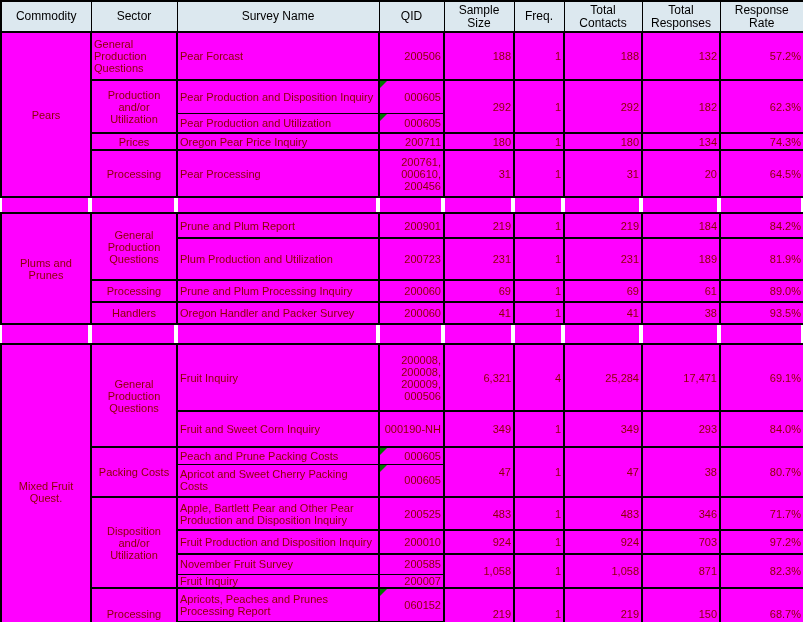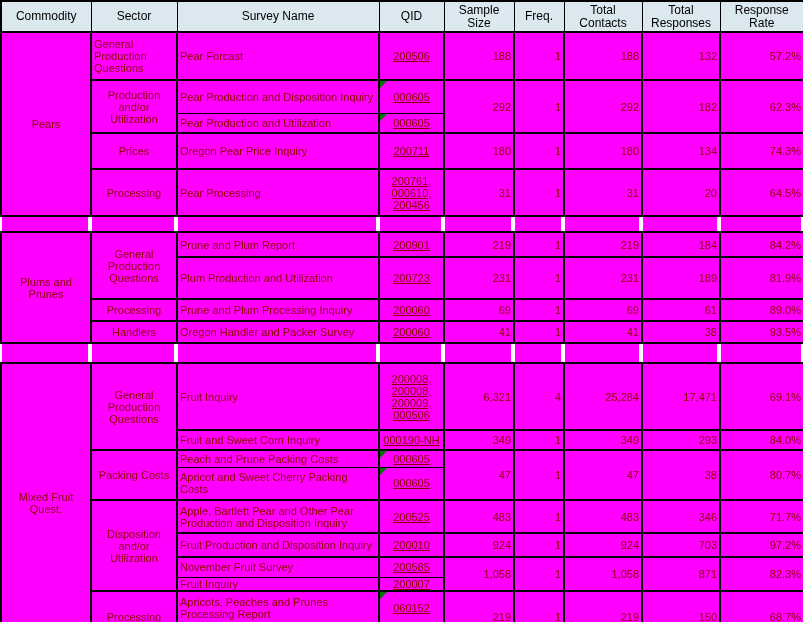"200506" .qid { text-align: center -> right; text-decoration: underline -> none }
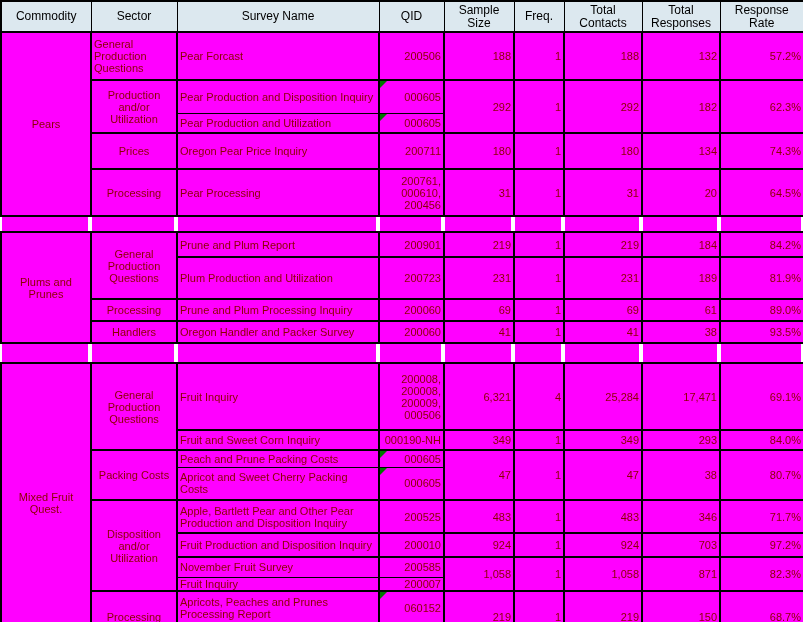"Prices" tr { height: 36px -> 17px }
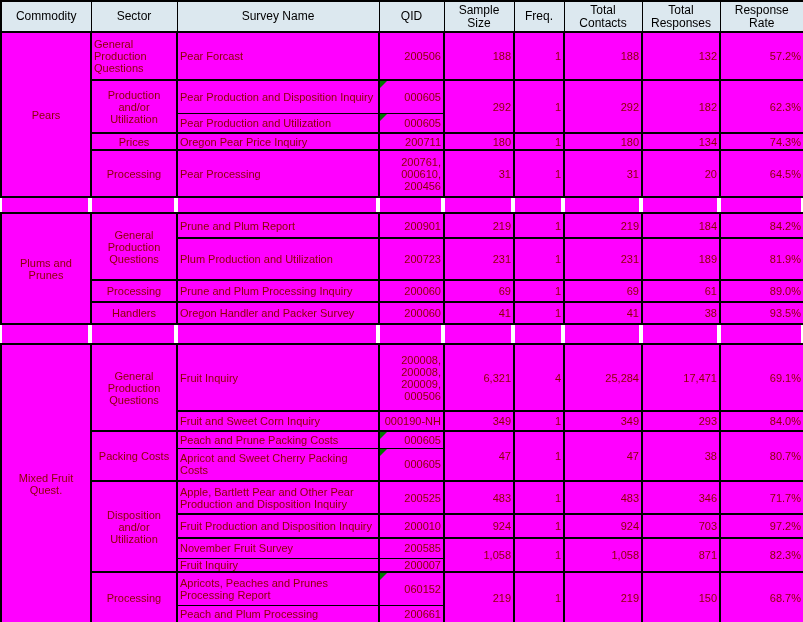"Fruit and Sweet Corn Inquiry" tr { height: 20px -> 36px }
